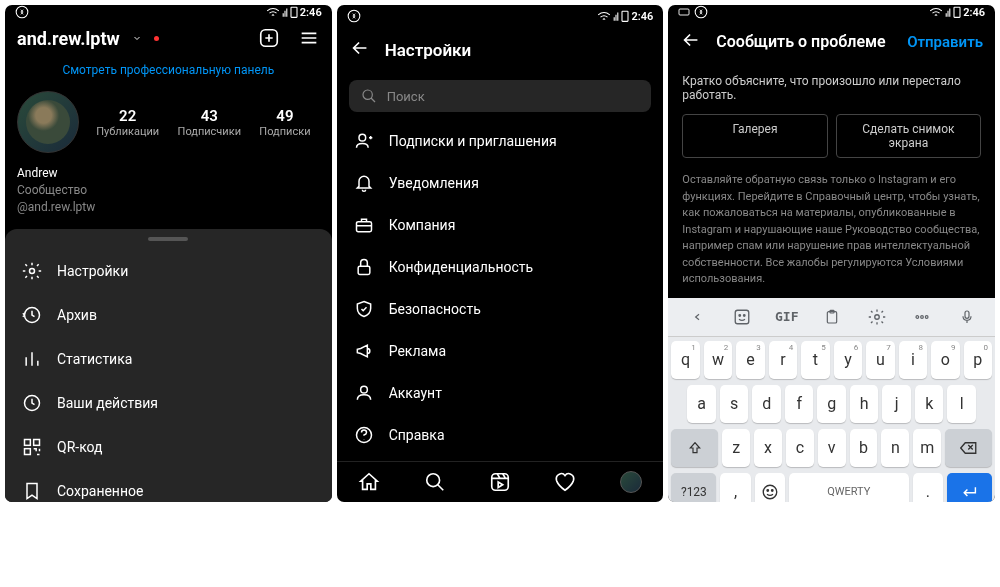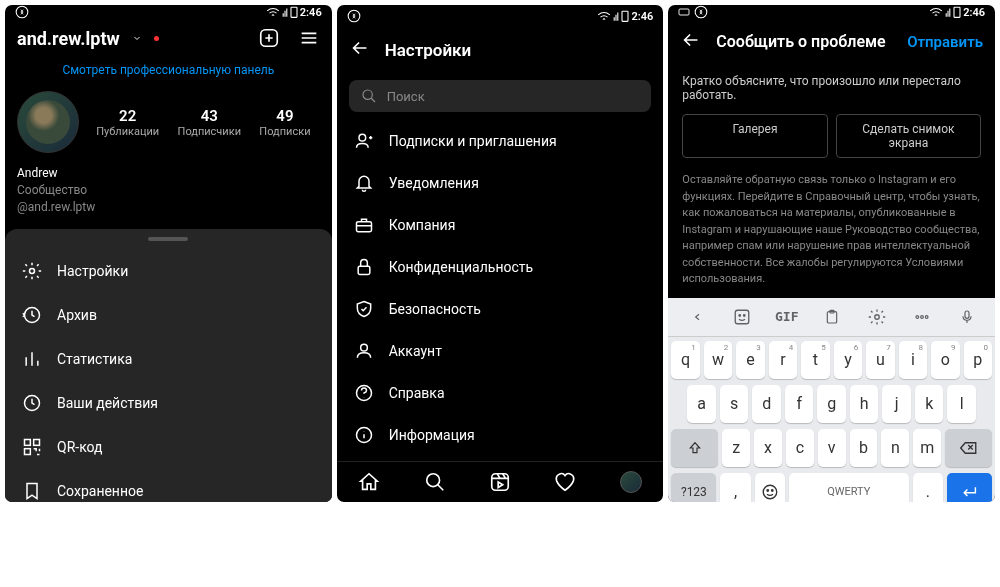"Реклама" div.settings-item { html: none -> <div> <span> <svg> <path></path> </svg> </span> <span>Реклама</span> </div> }
